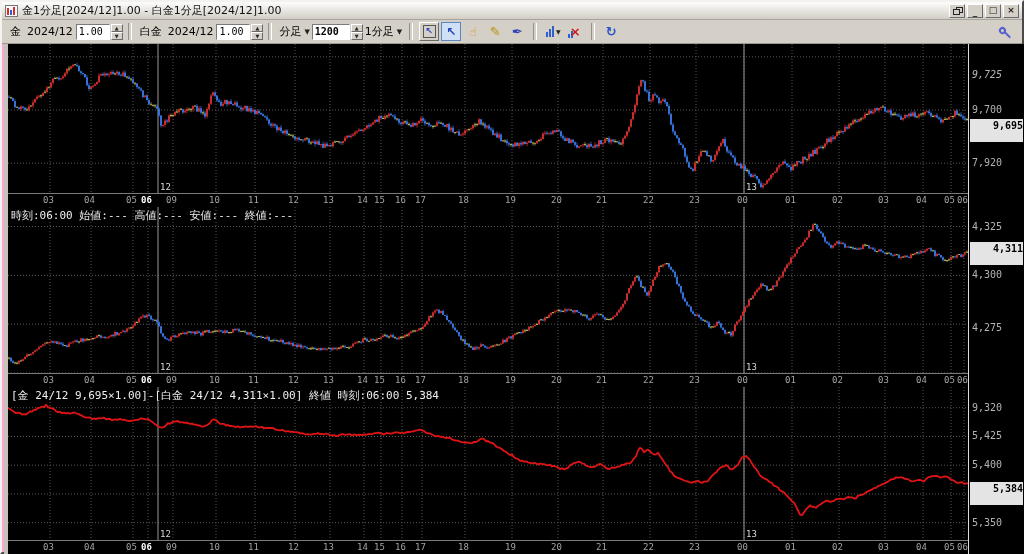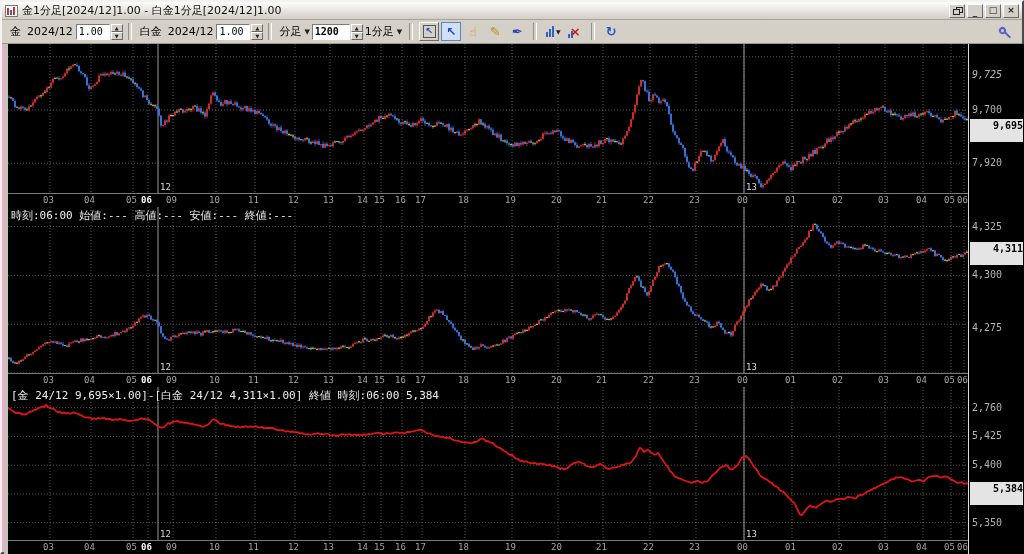"2,760" div.ylab { text: 2,760 -> 9,320 }
